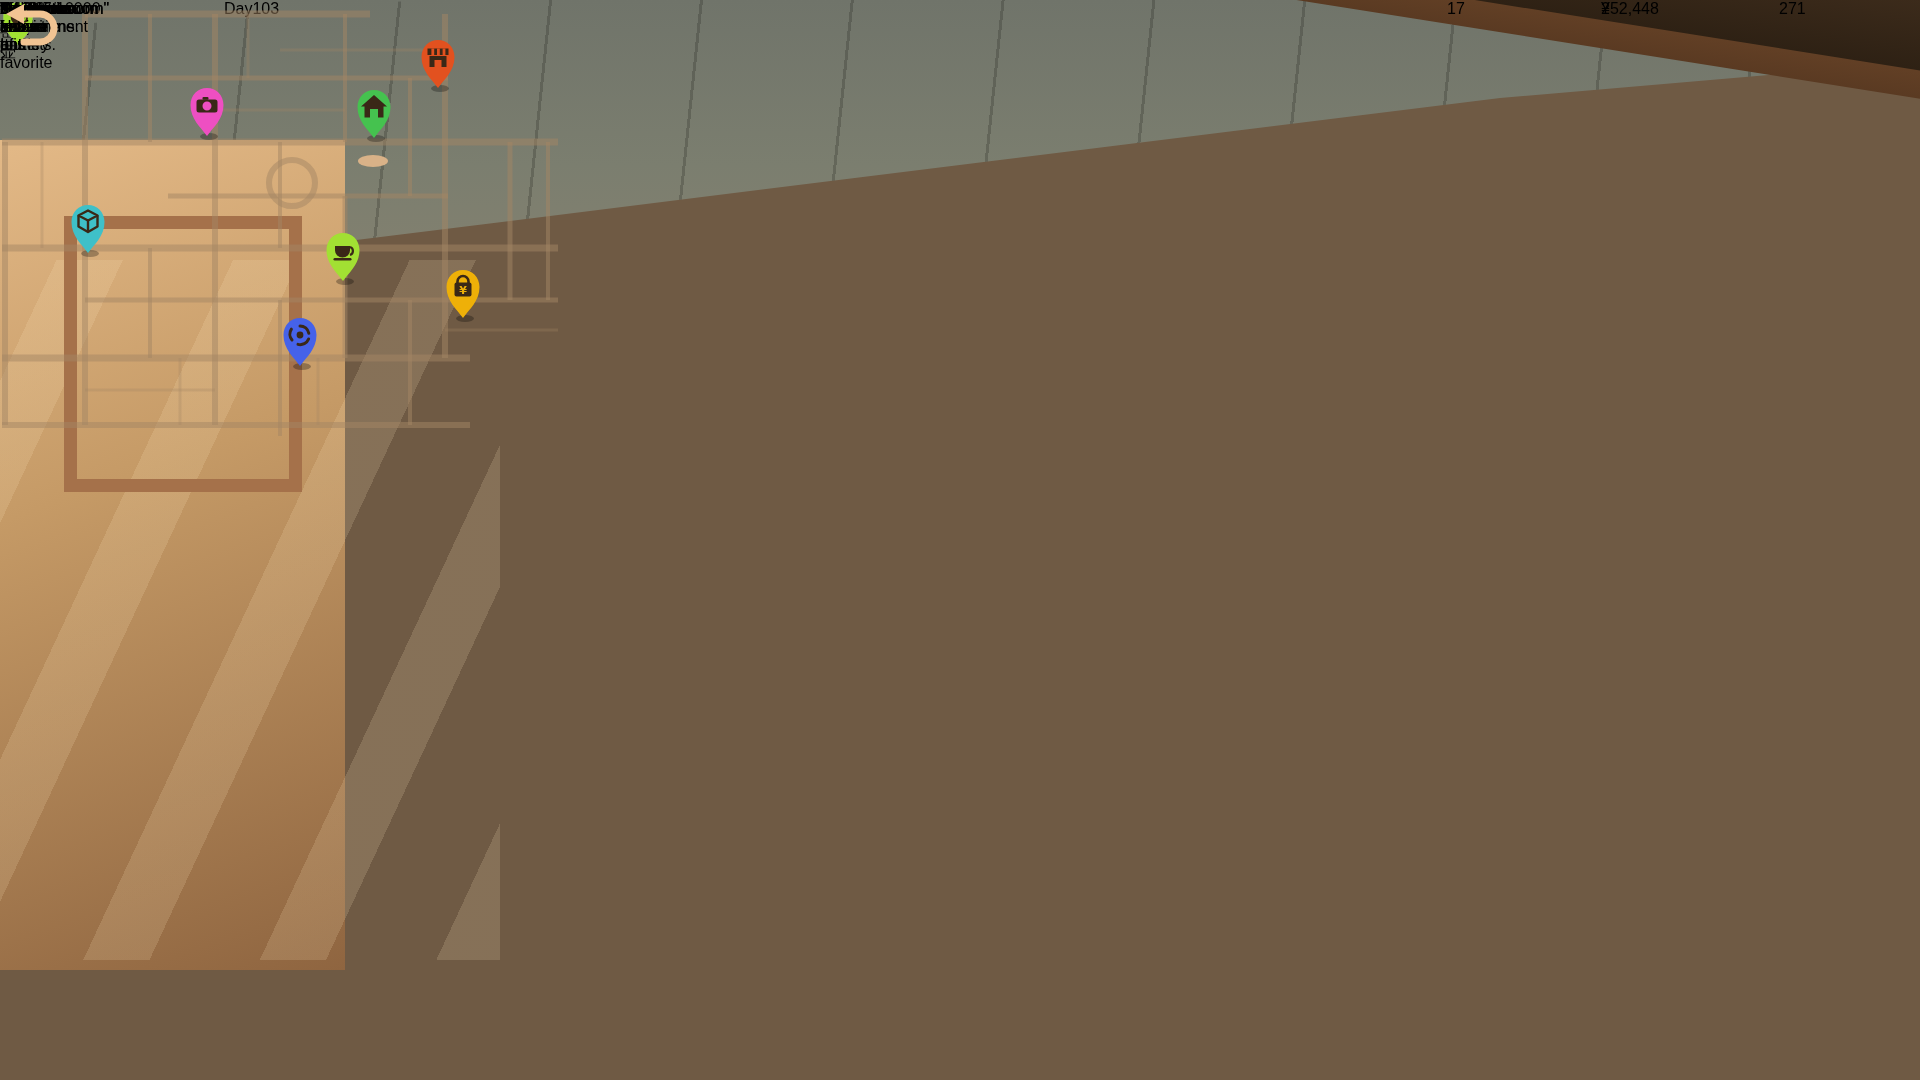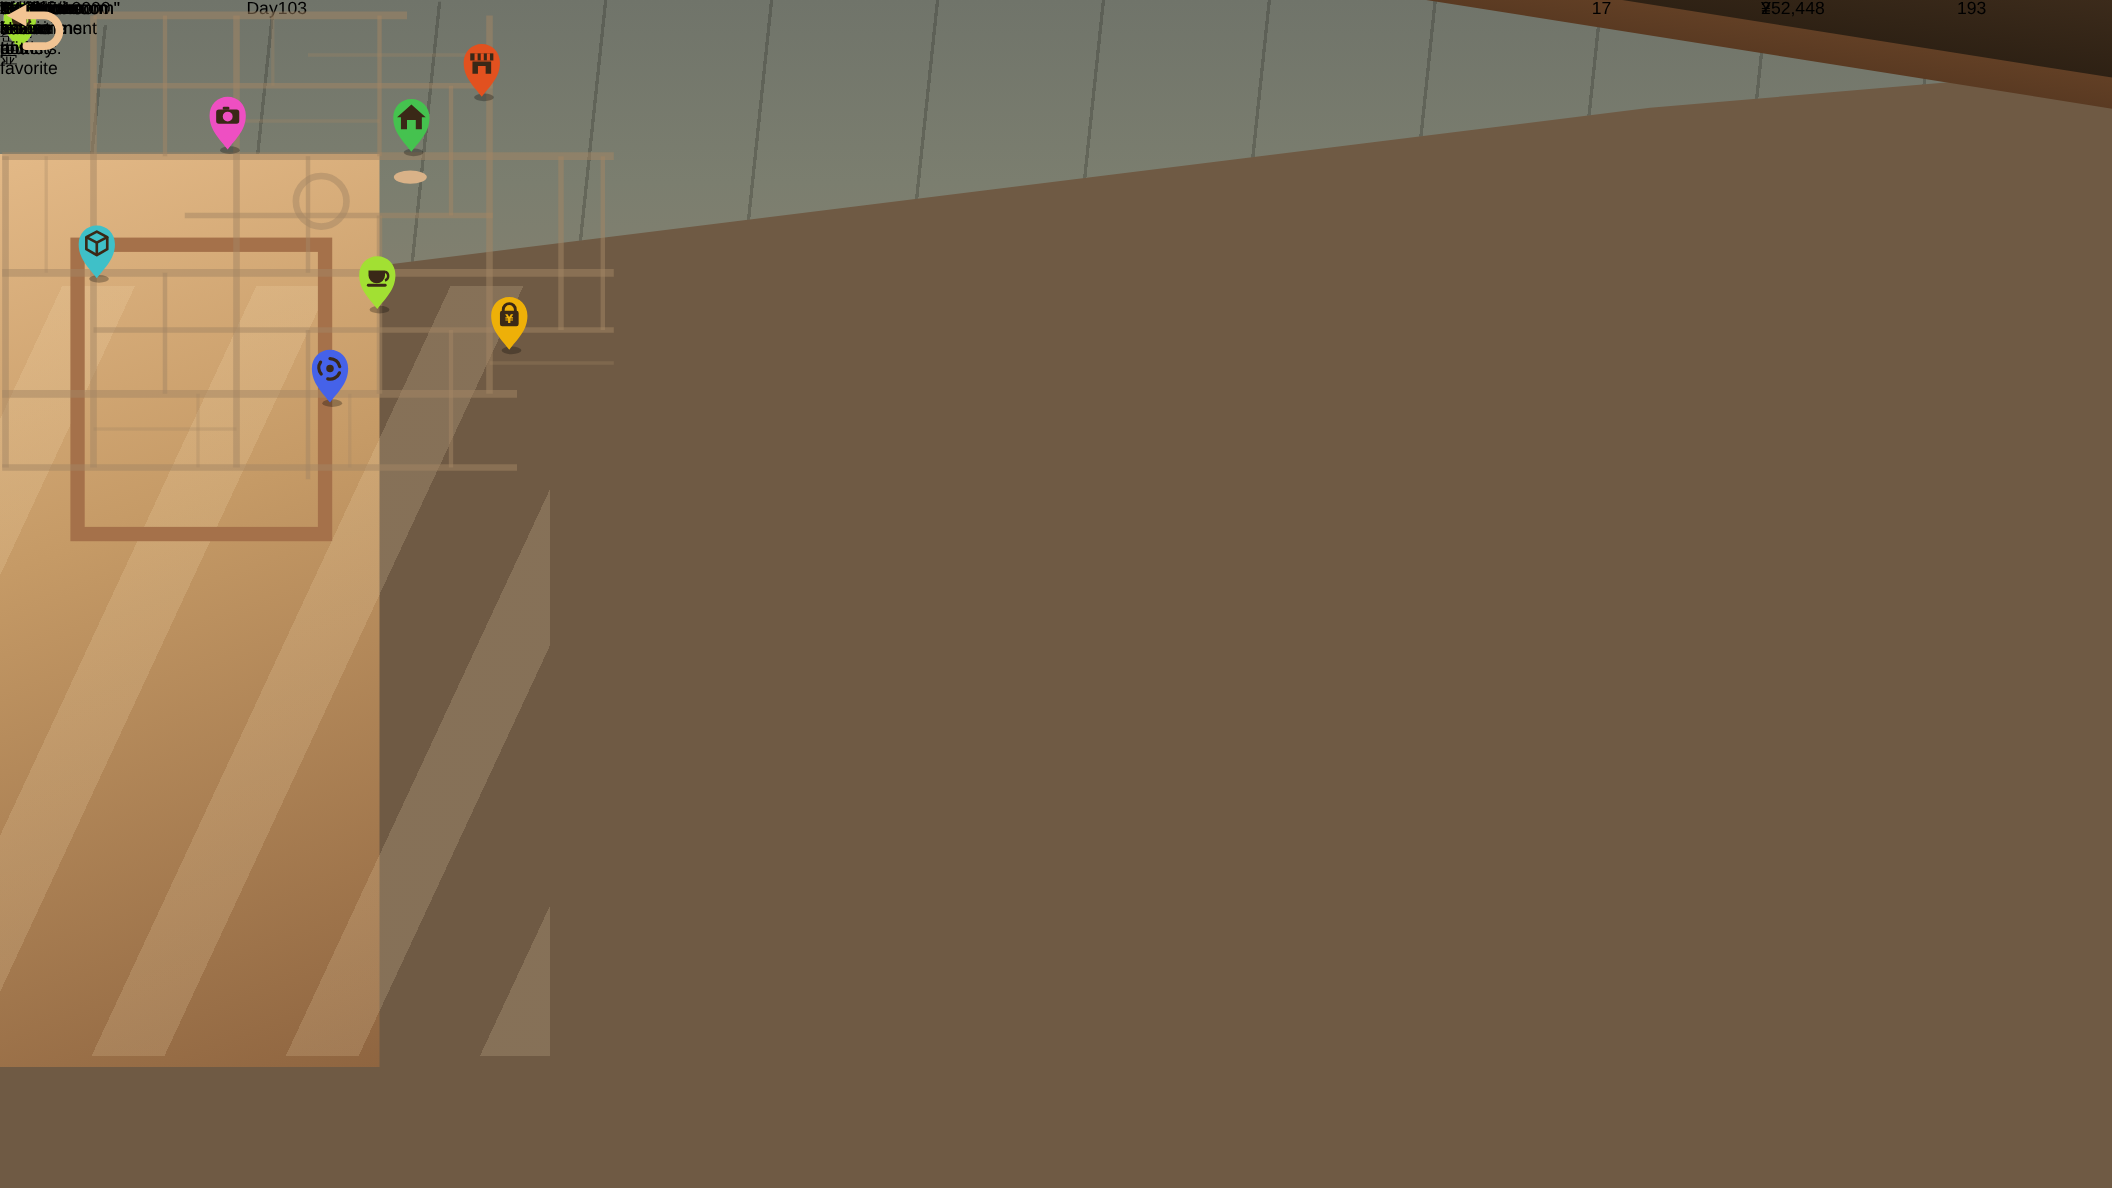"193" span.num { text: 193 -> 271 }
